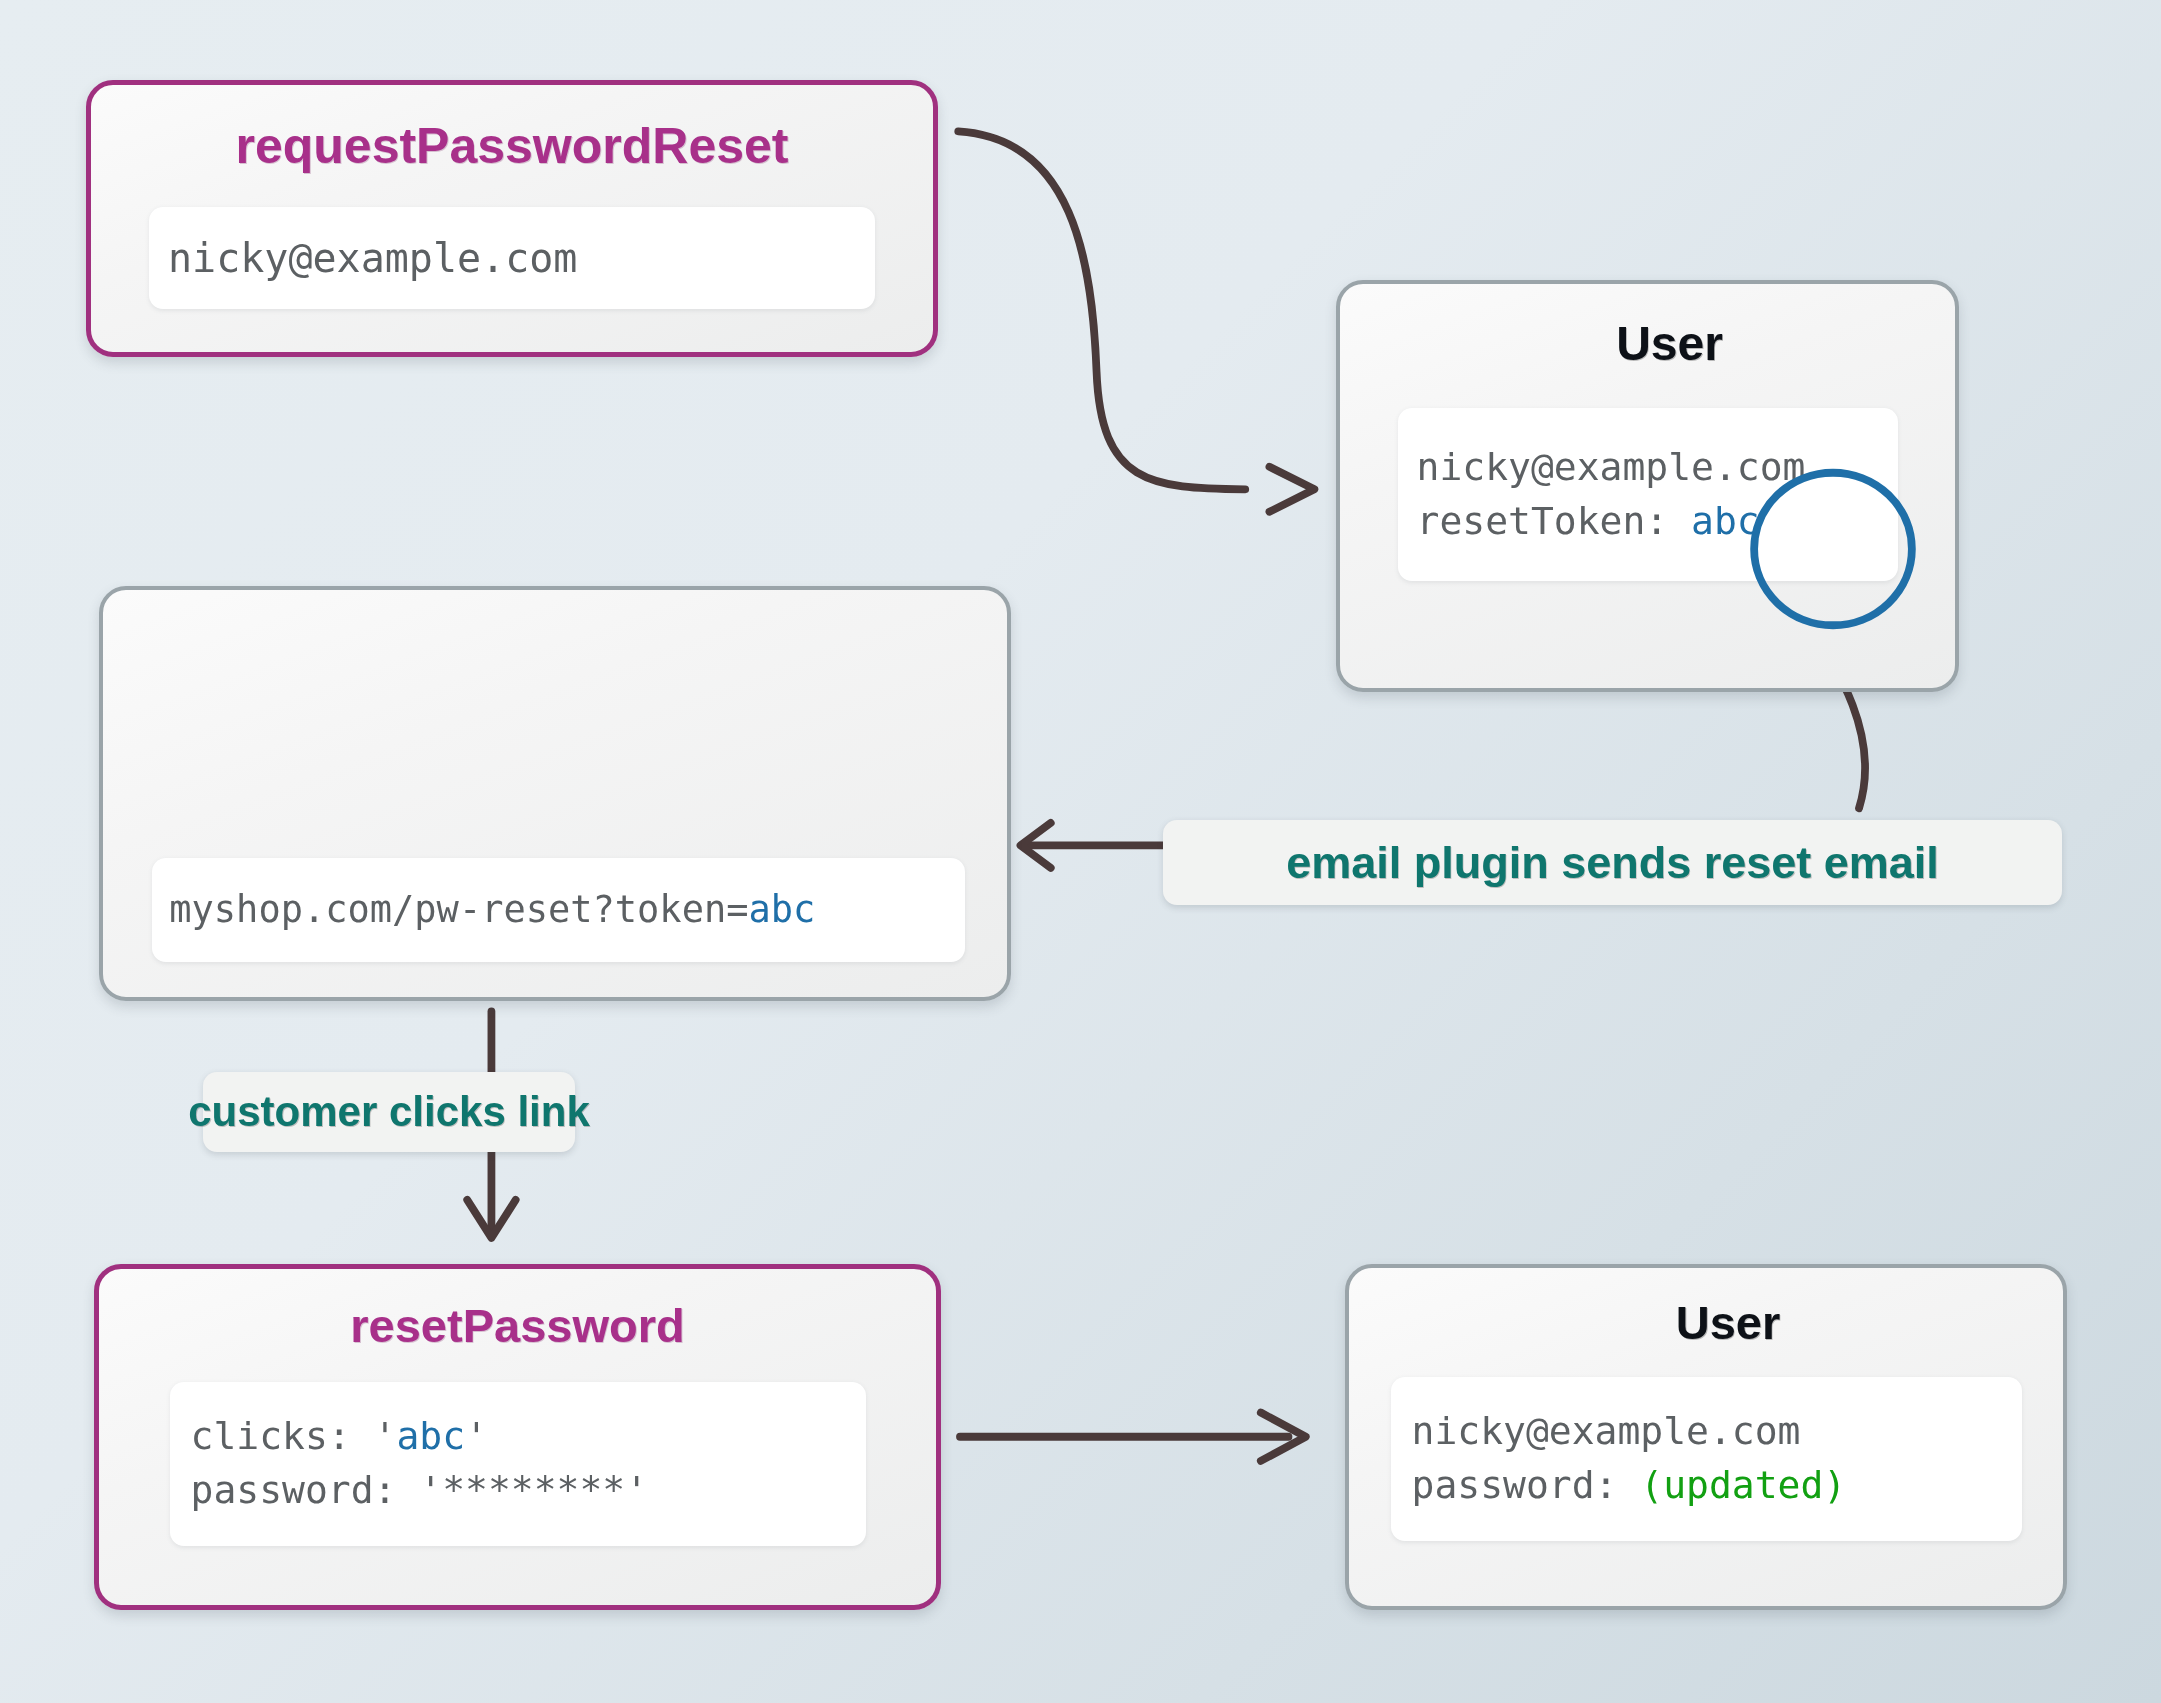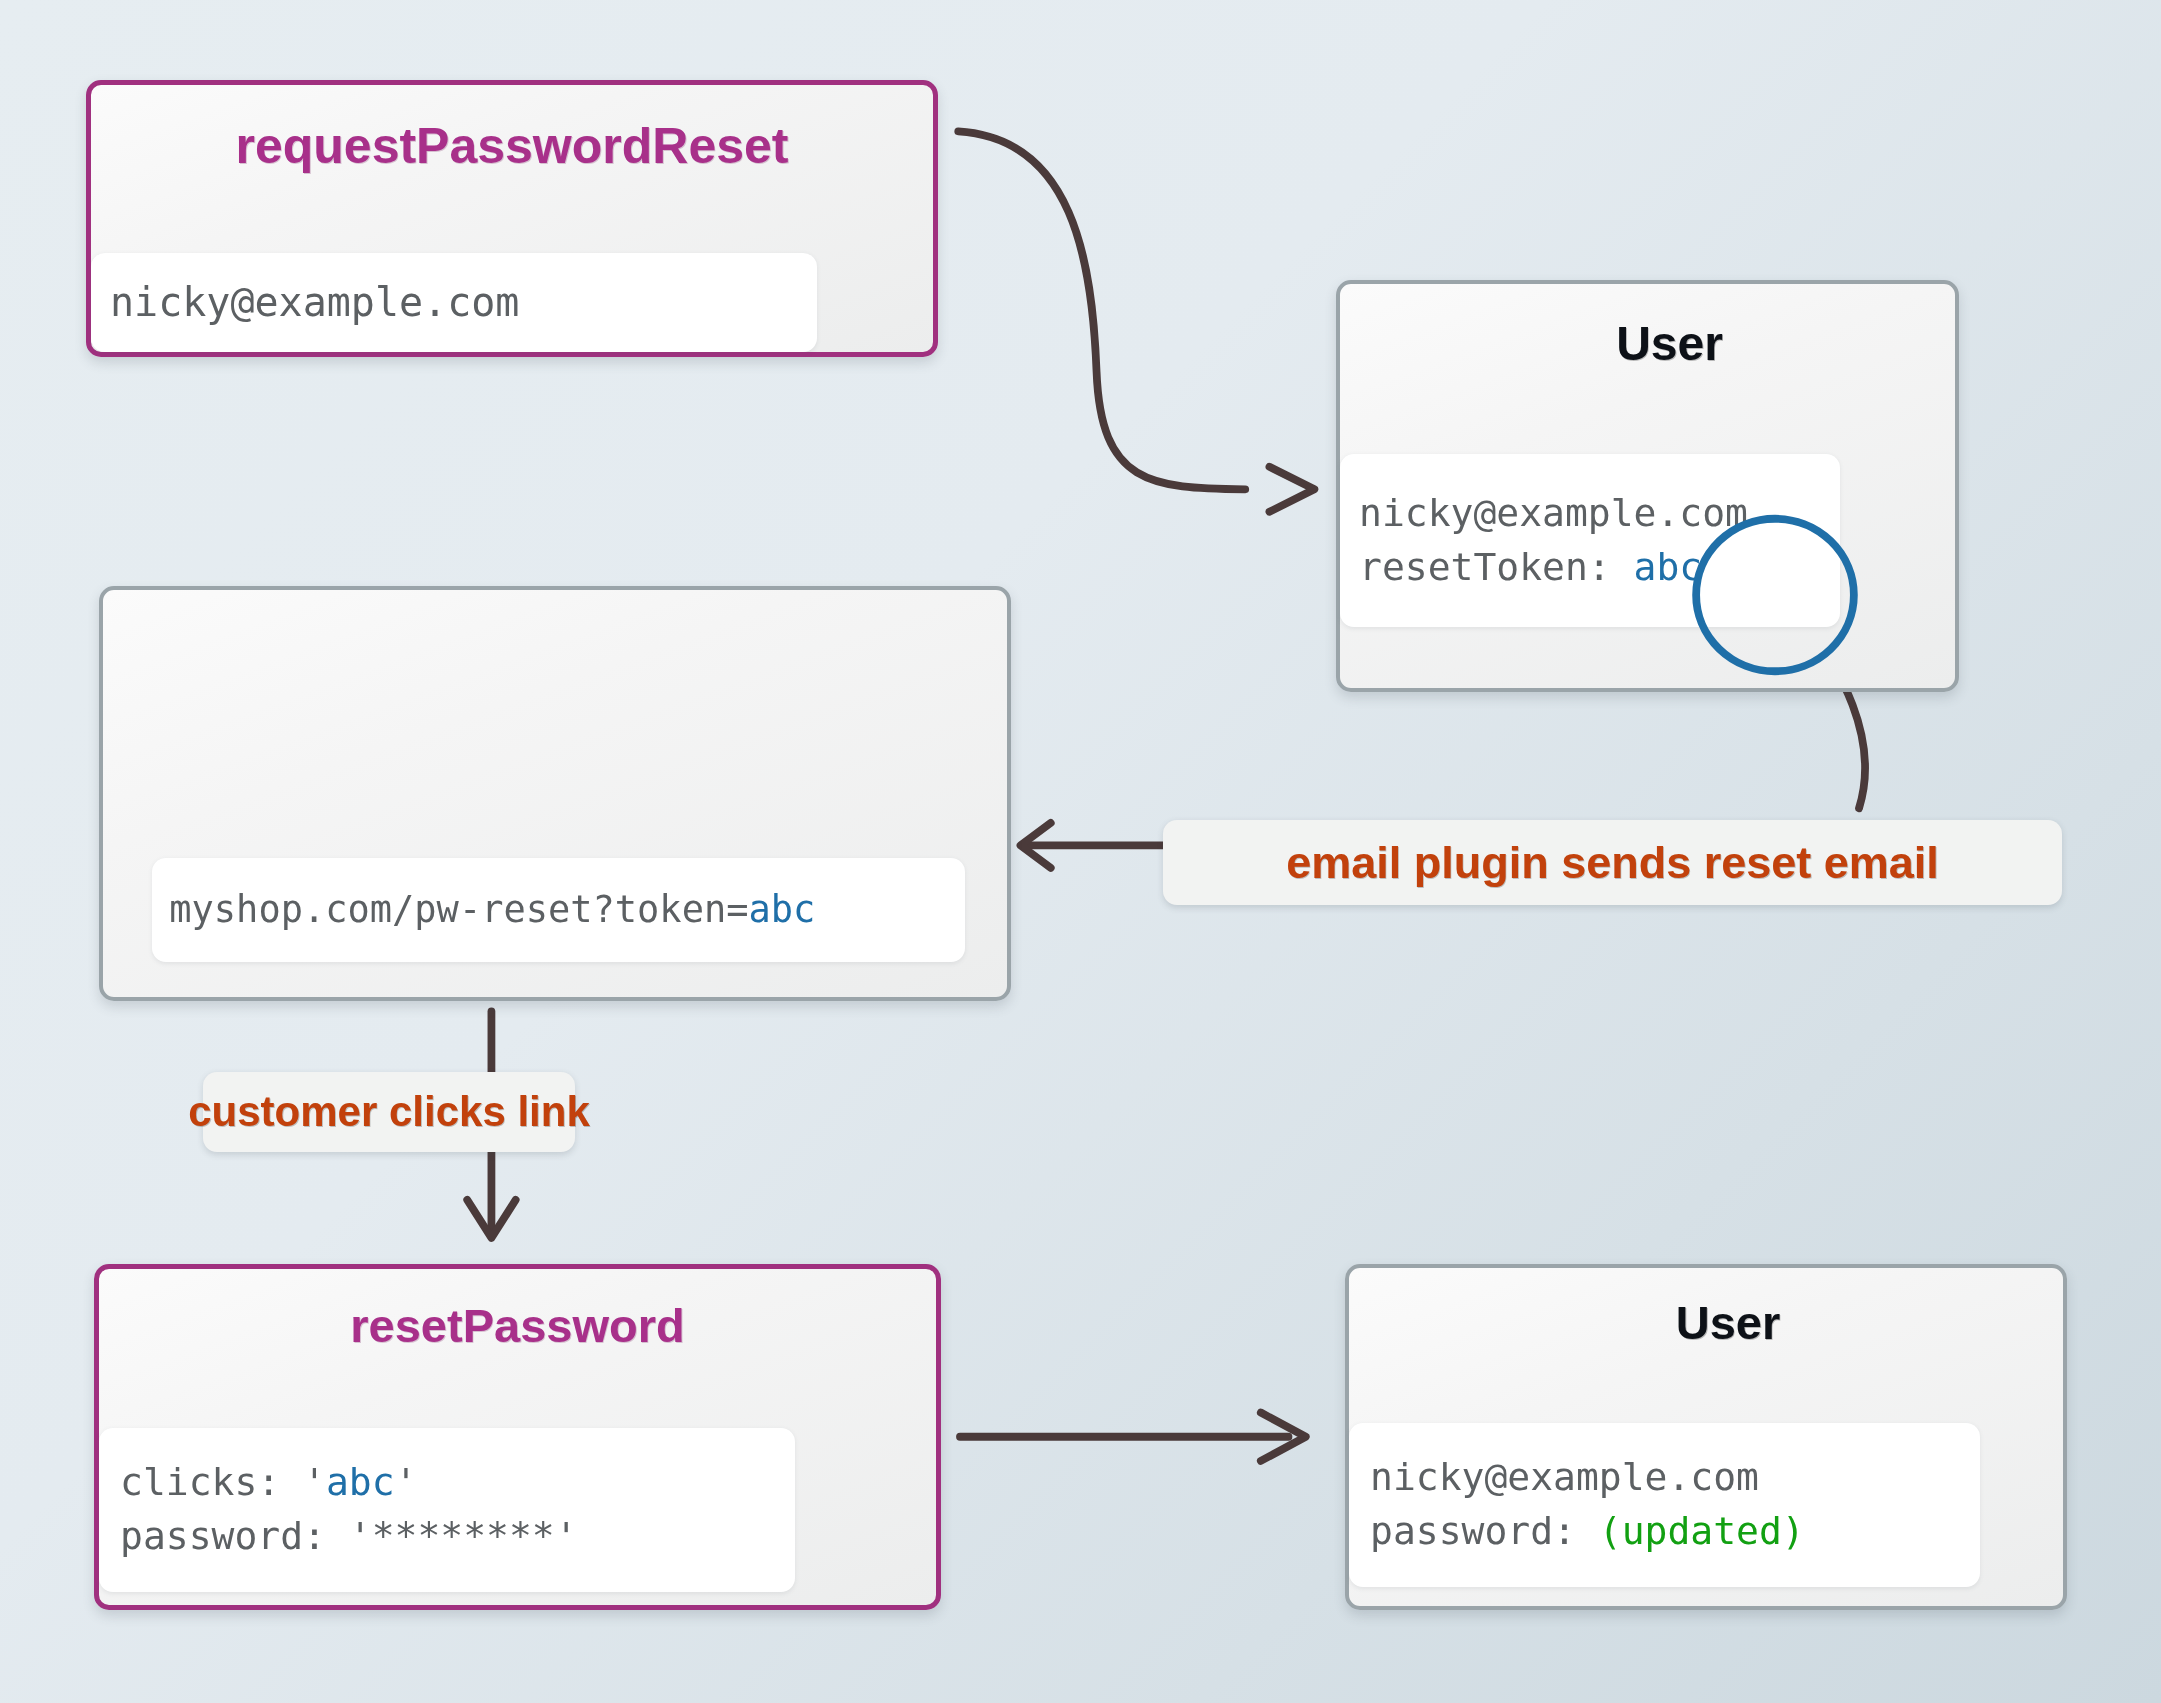"requestPasswordReset" .card { align-items: none -> center; border-radius: 15px -> 27px; gap: 46px -> none }
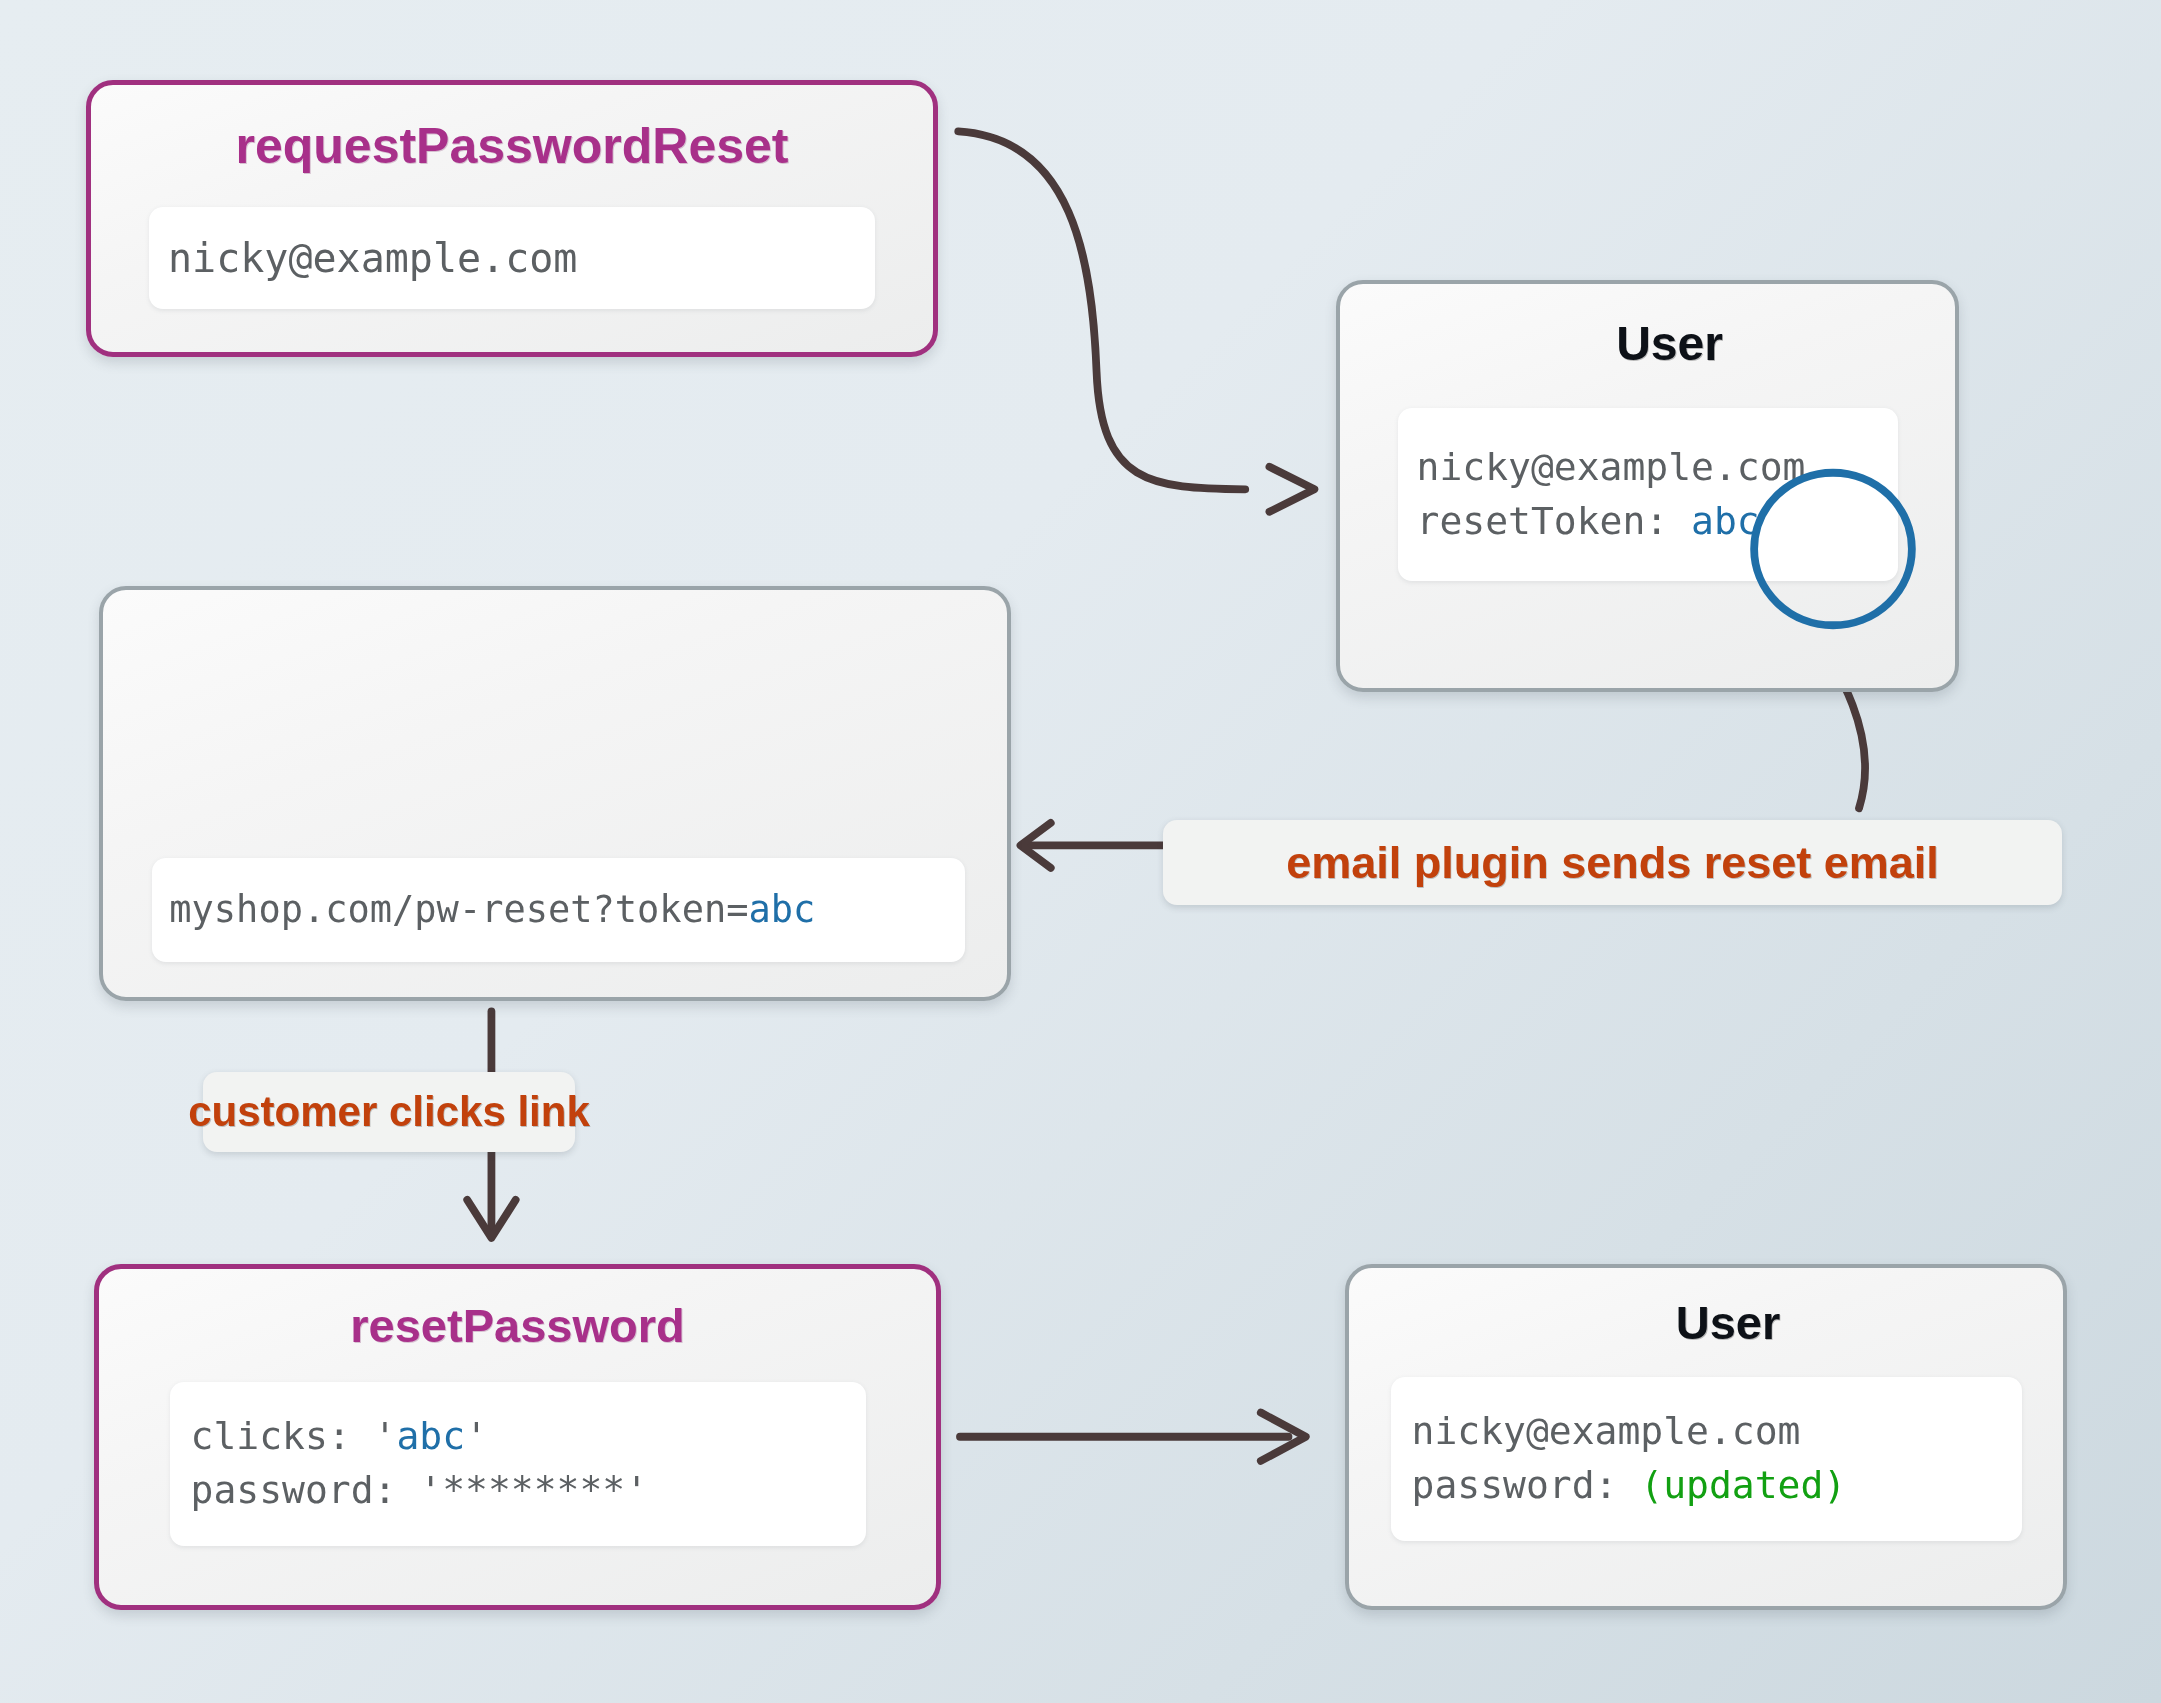"email plugin sends reset email" .edge-label { color: #c2410c -> #0f766e }
